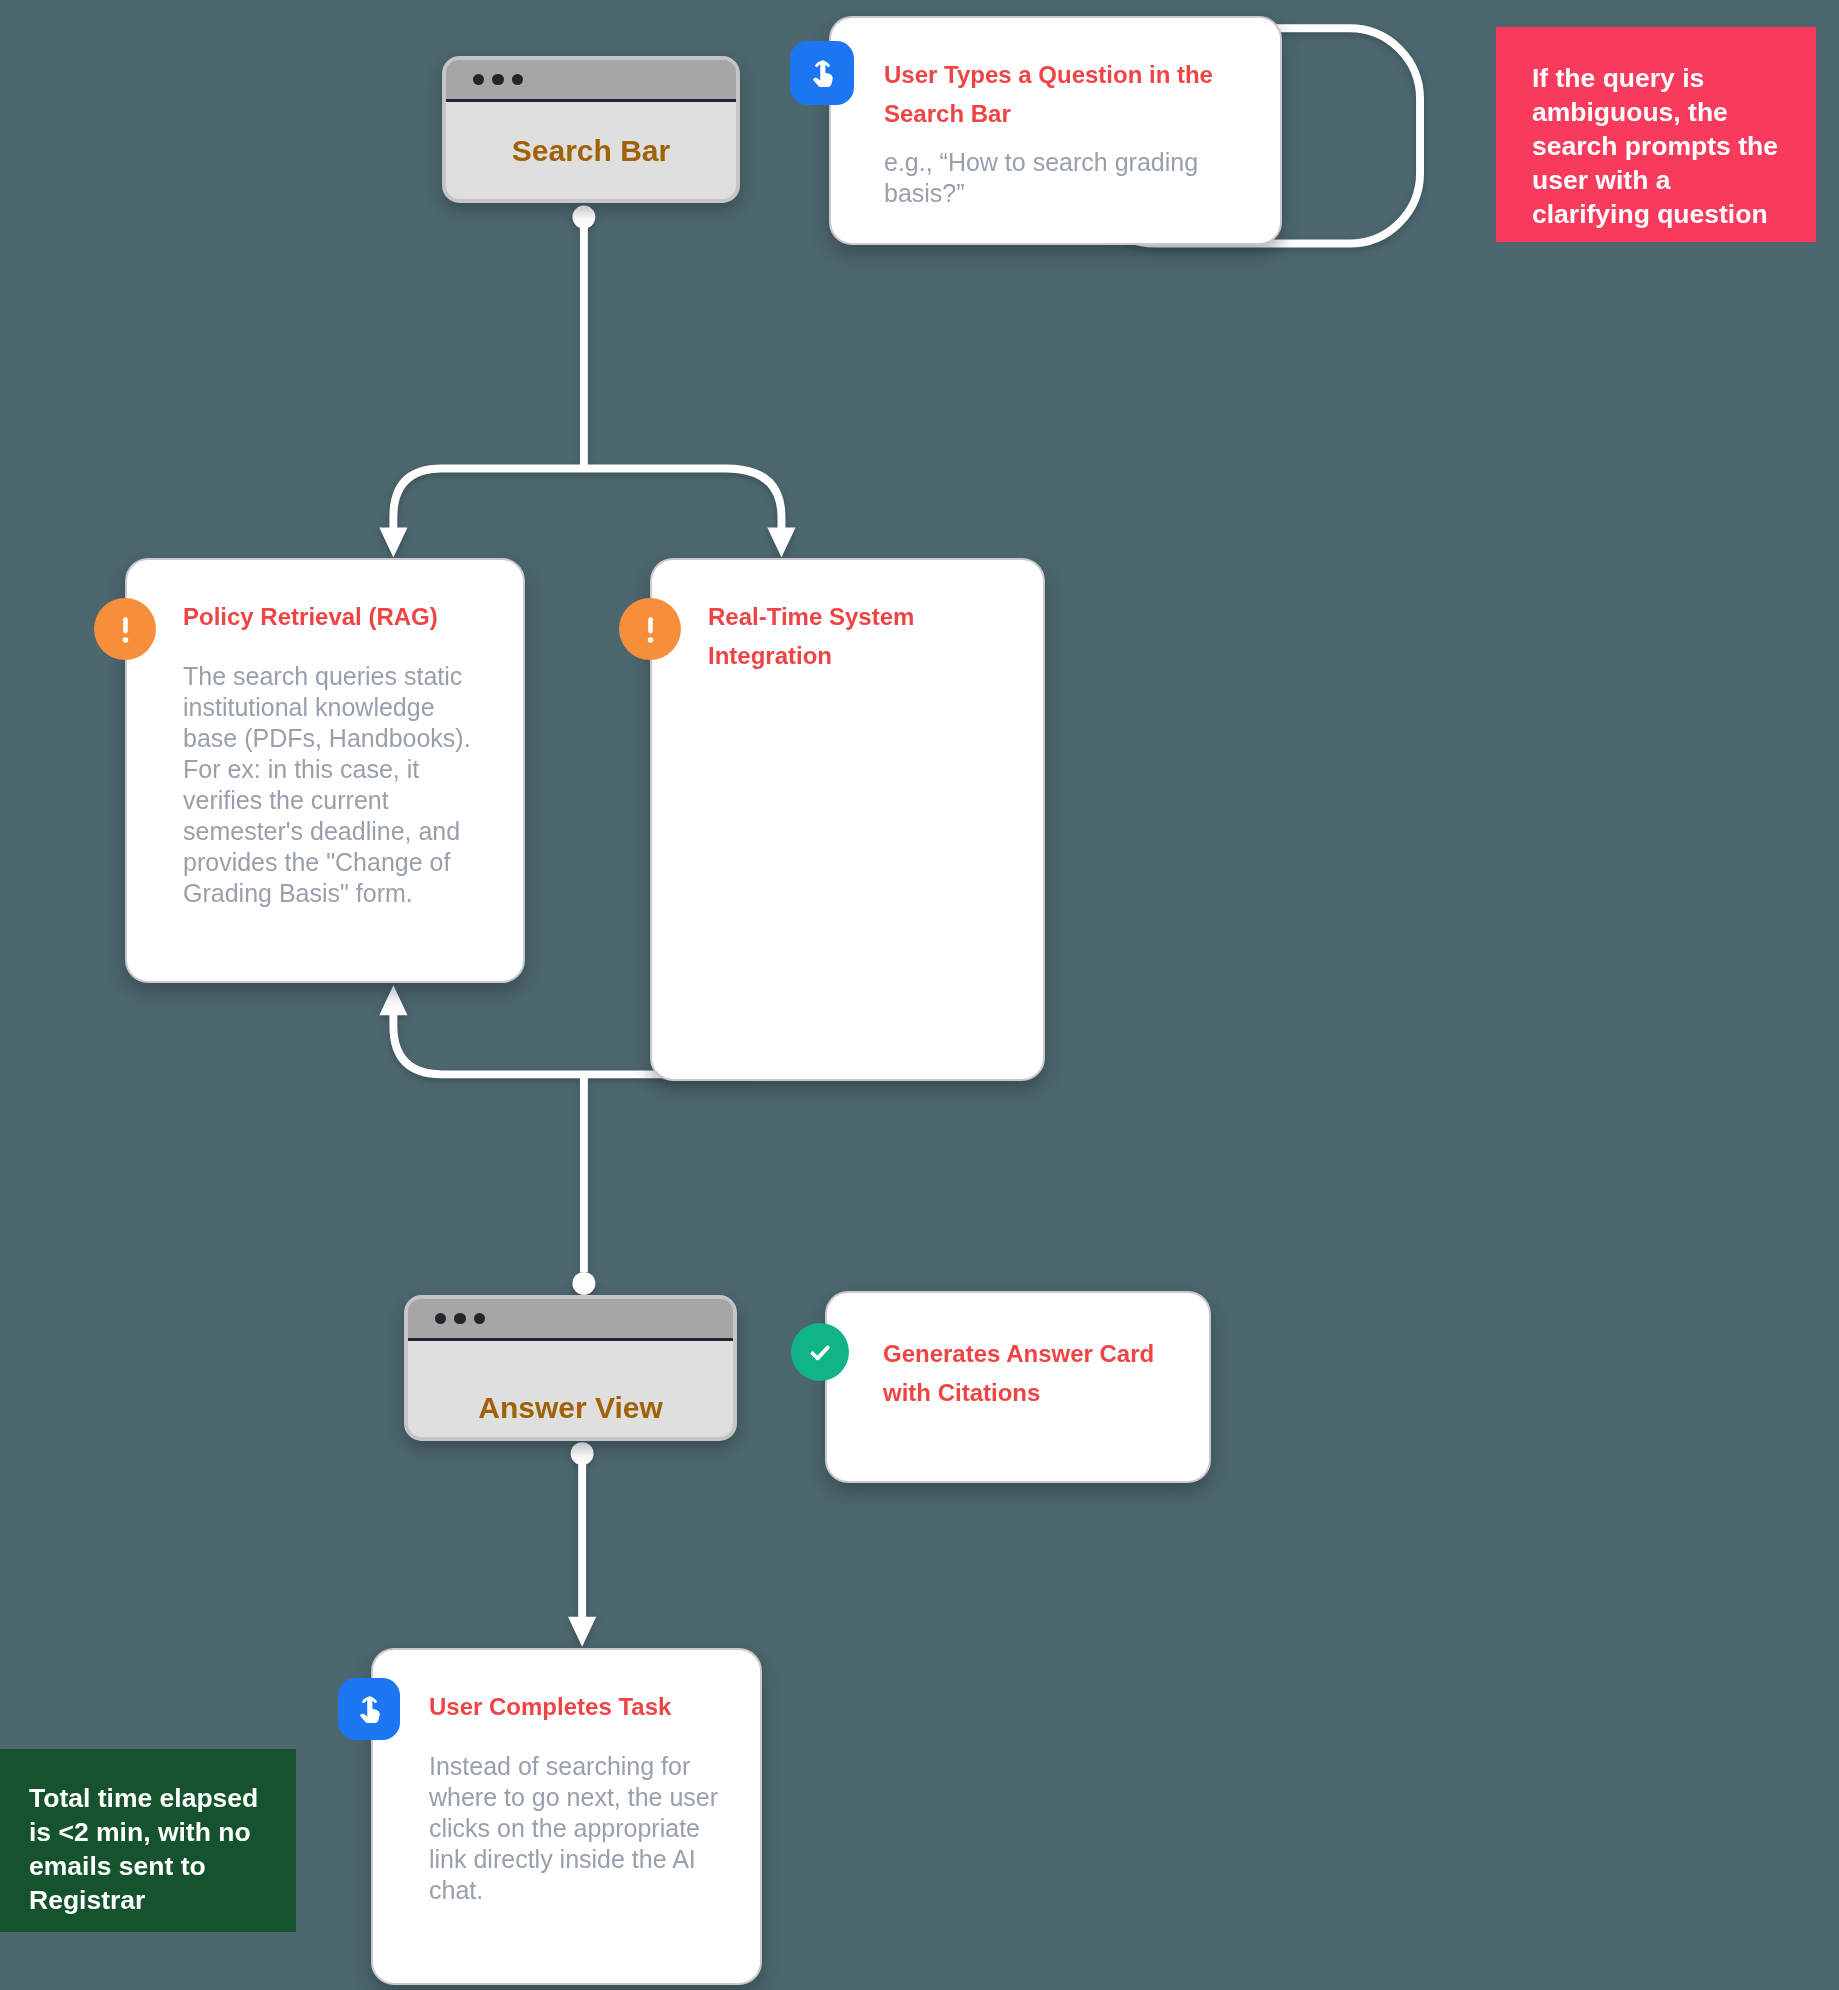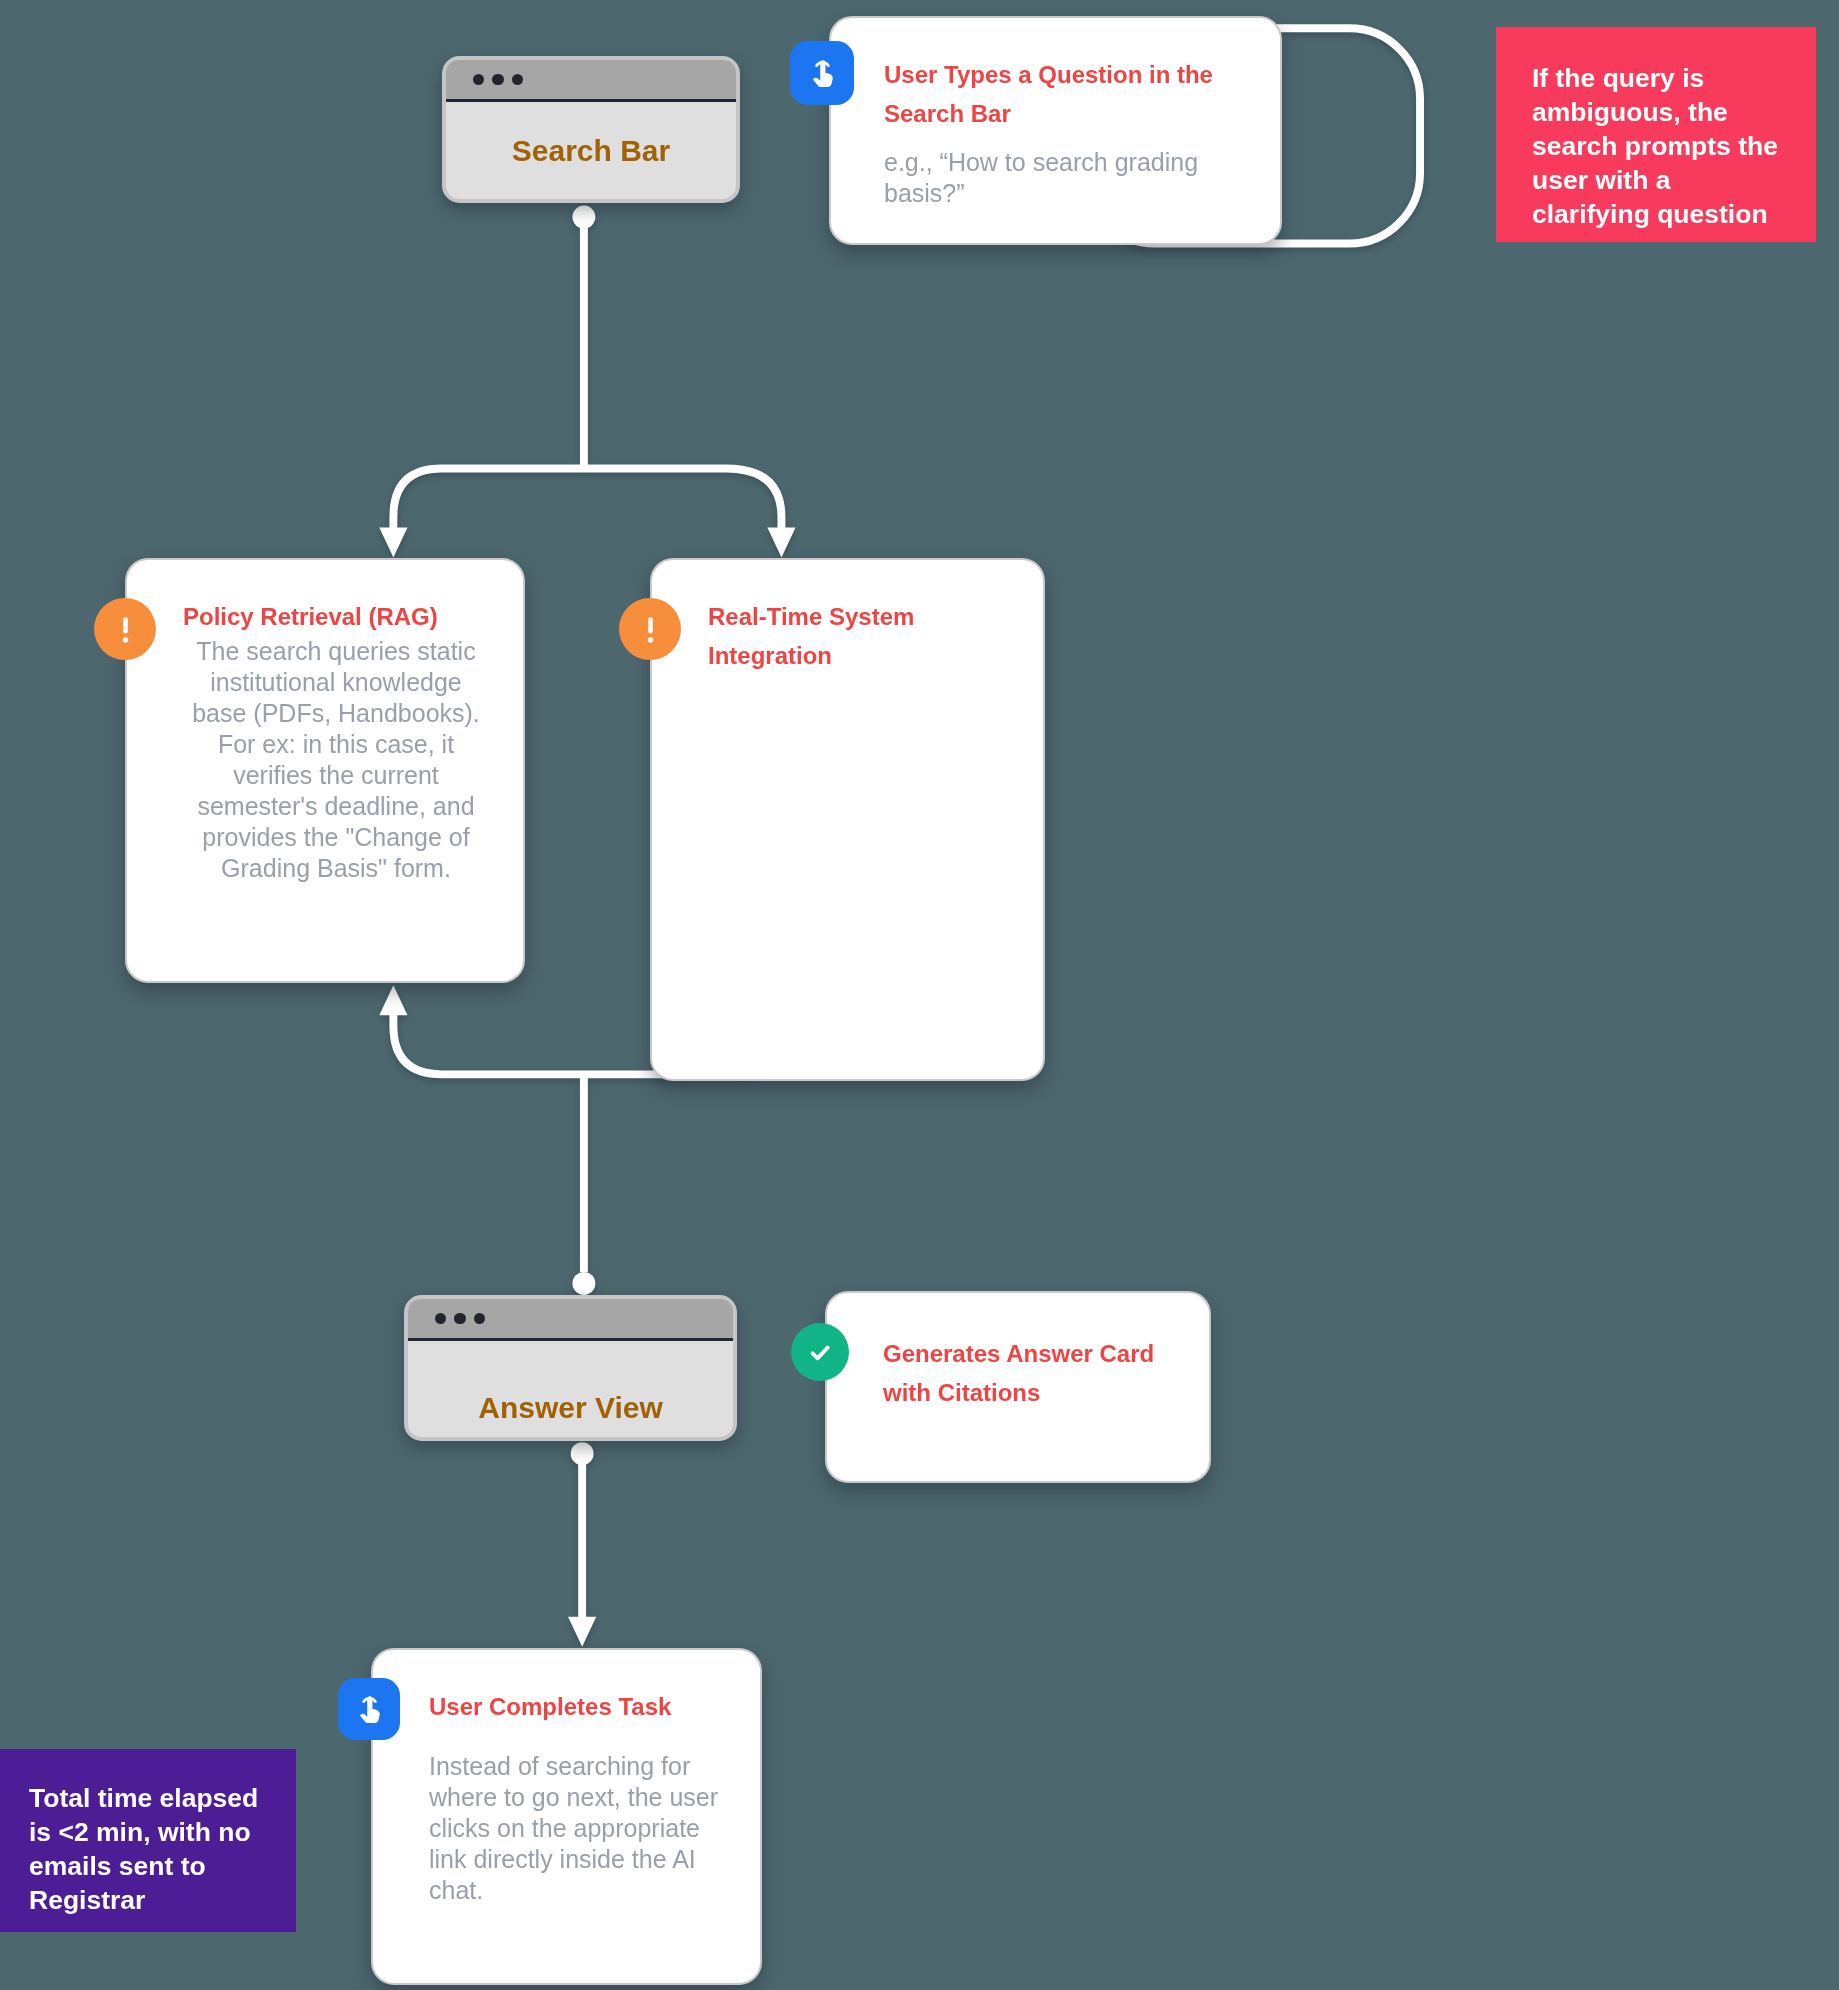"The search queries static institutional" p { margin-top: none -> 25px; text-align: center -> none }
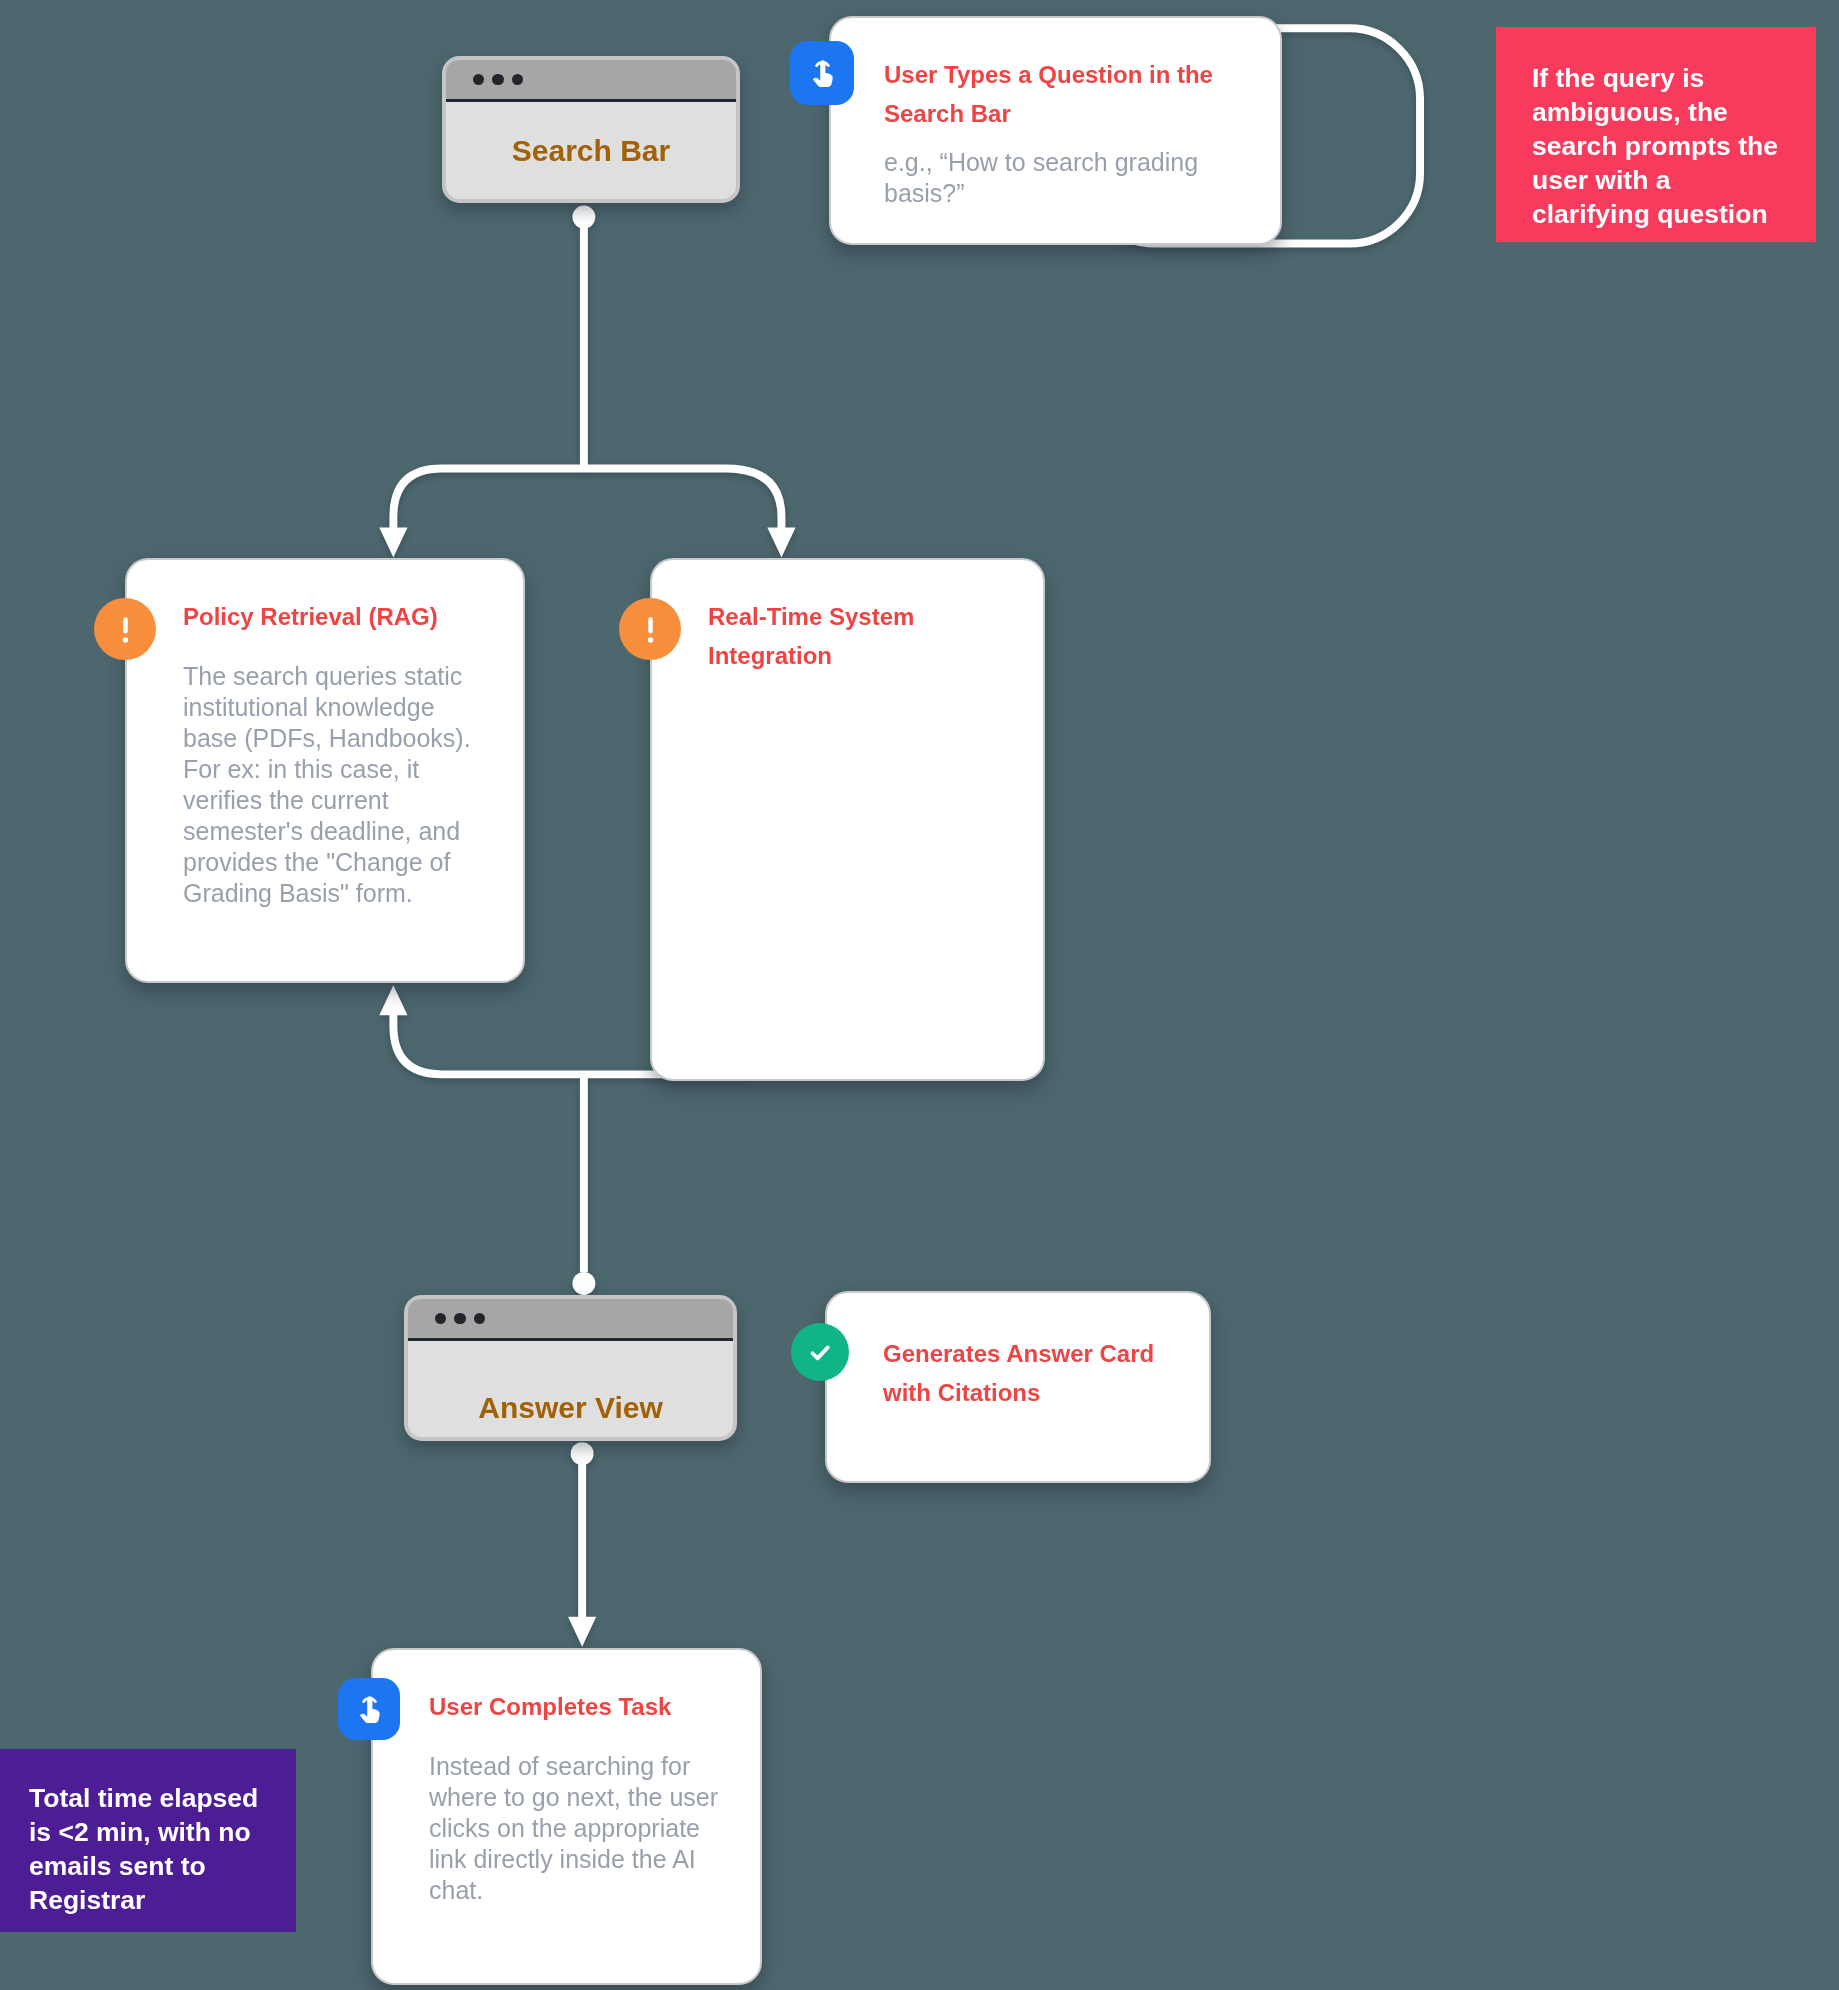"Total time elapsed is <2" .note-green { background: #4c1d95 -> #14532d }
